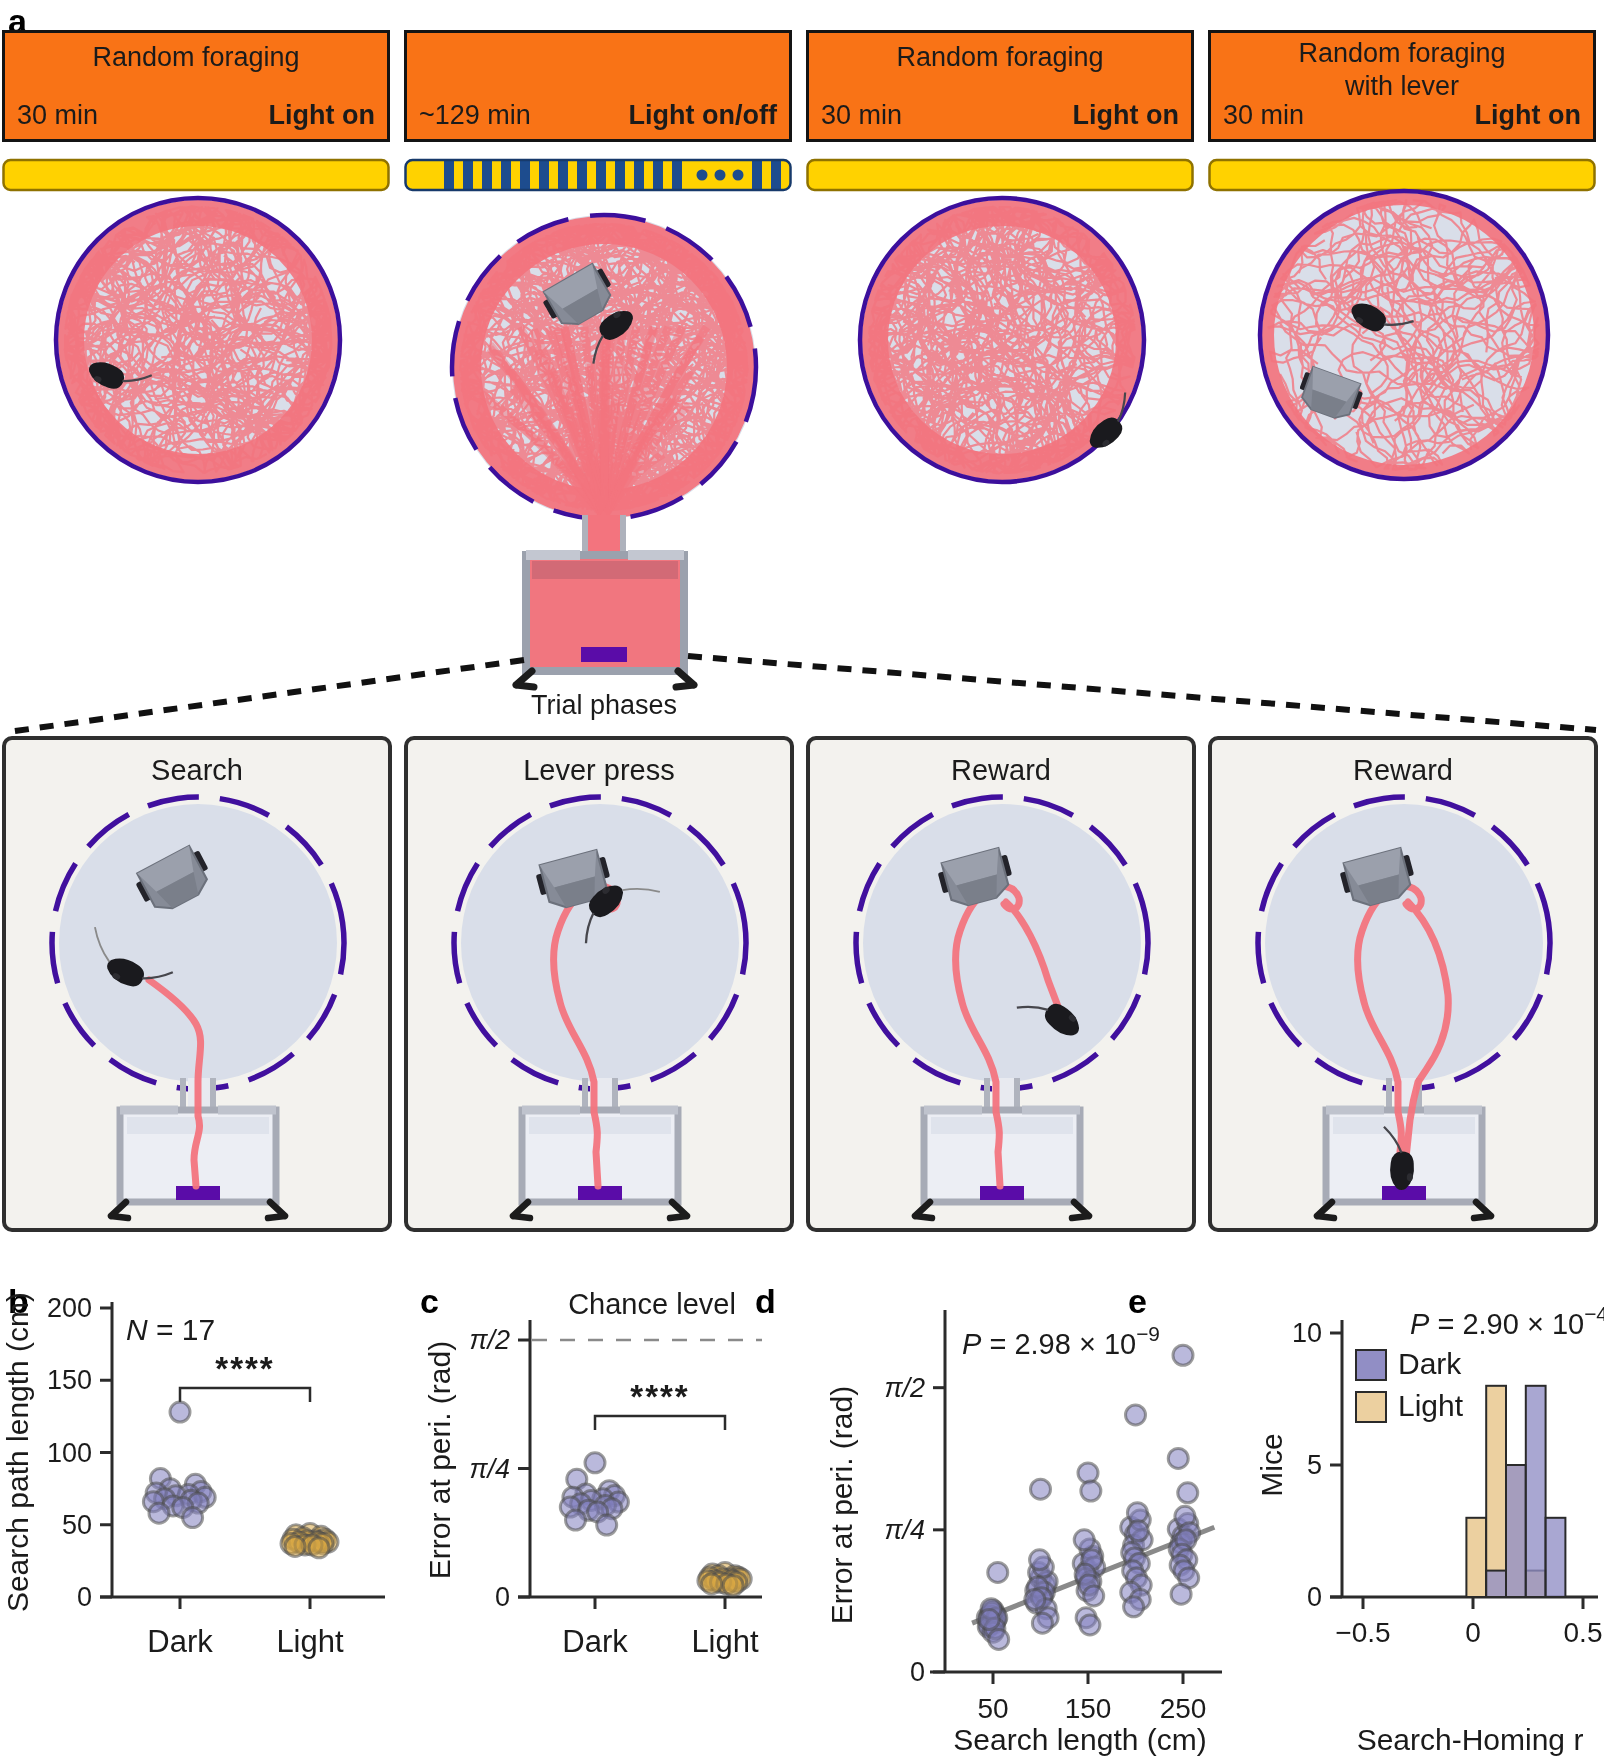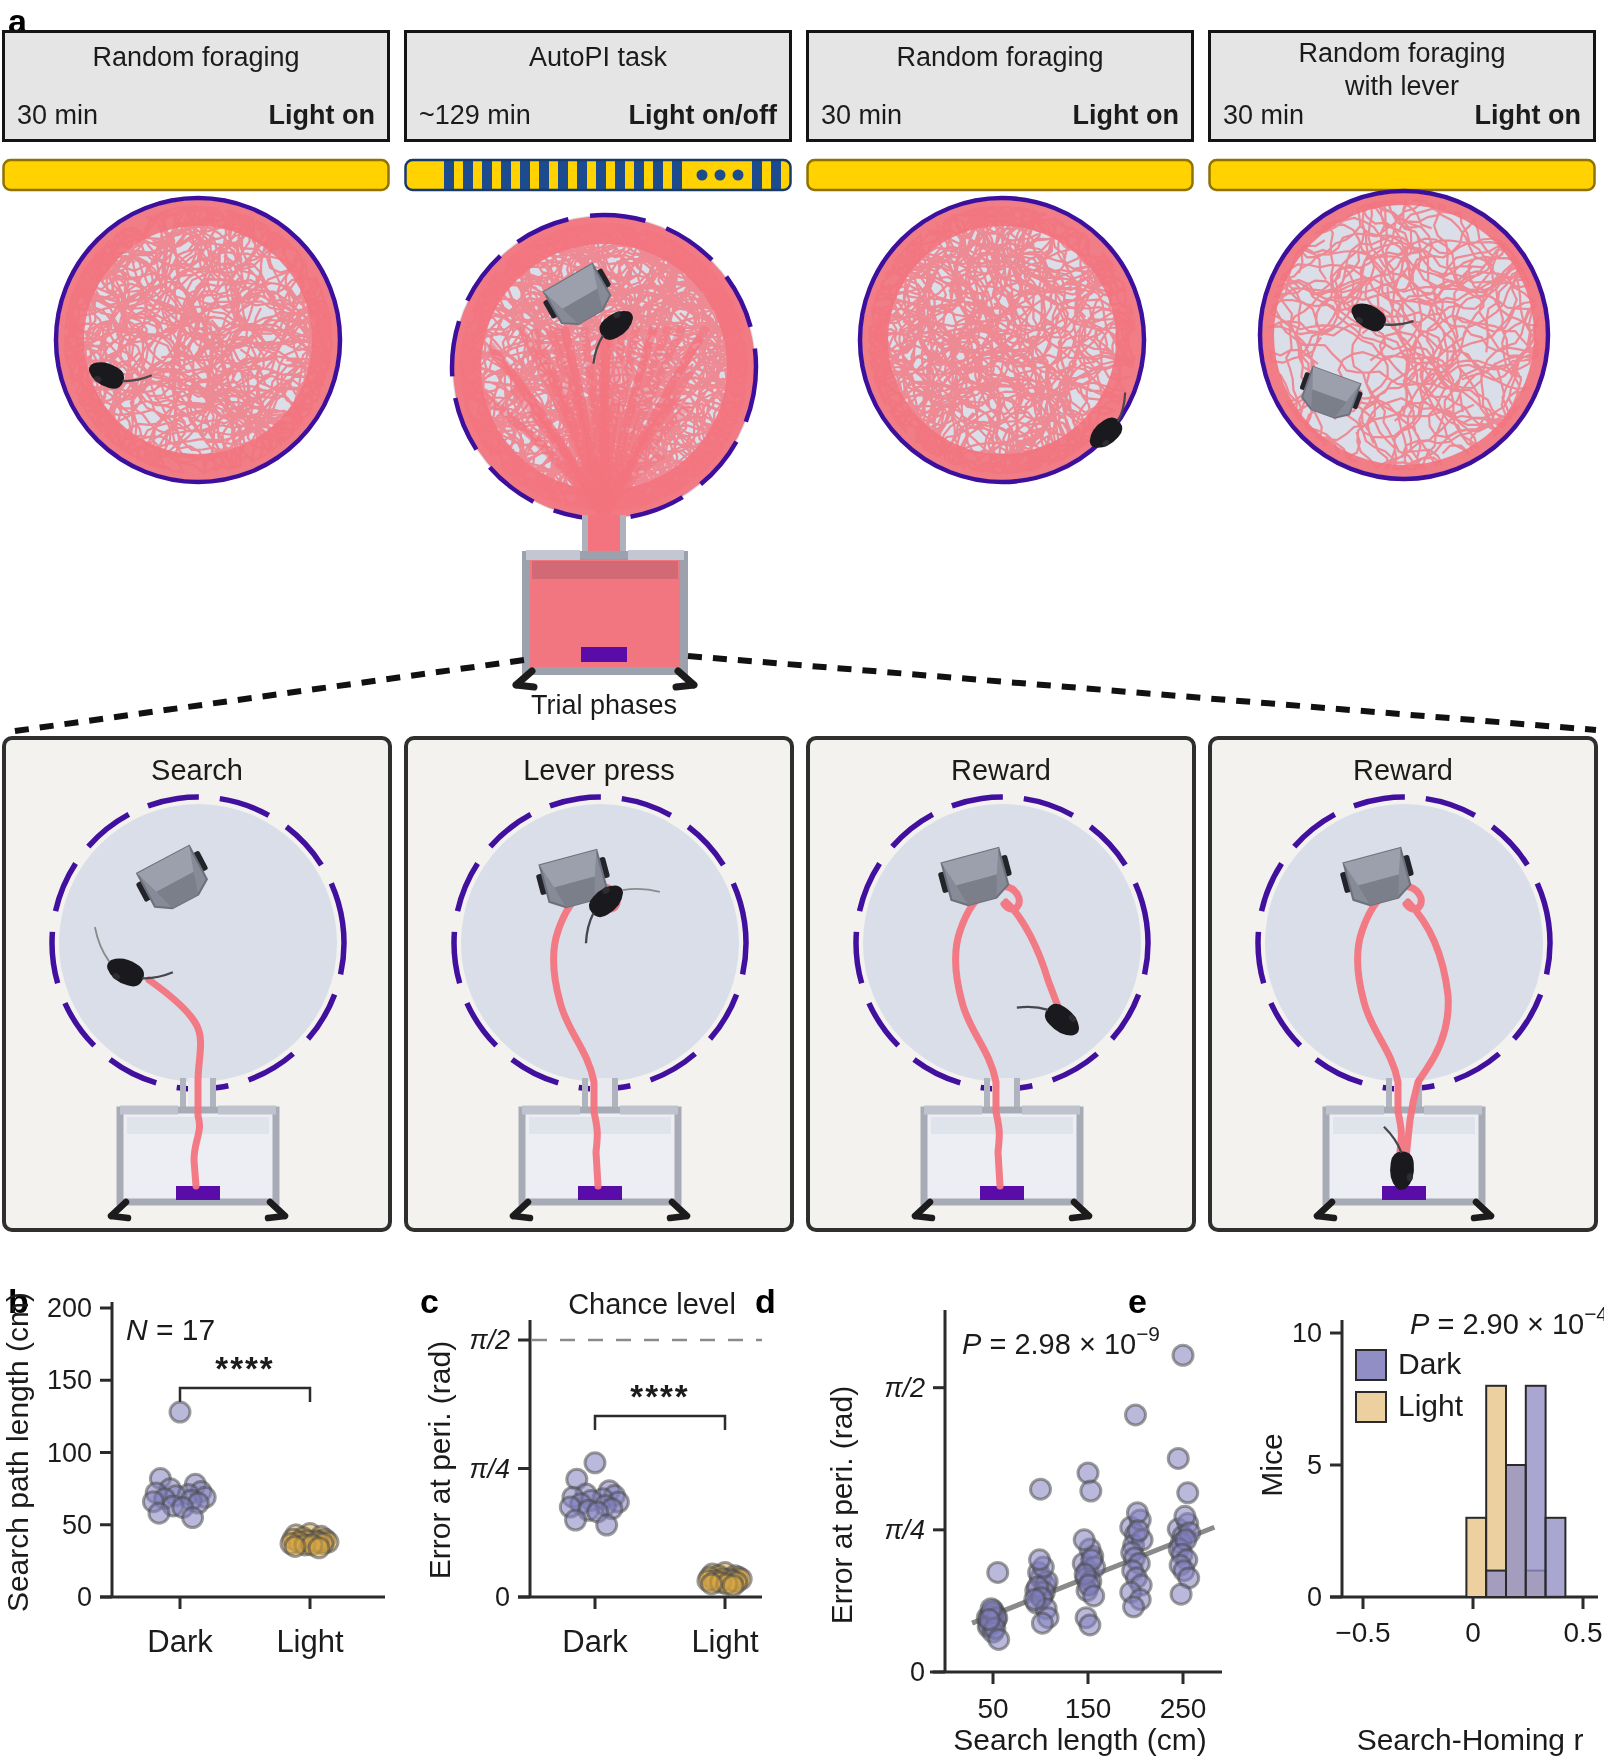"Random foraging" .hdr-box { background: #e5e5e5 -> #f97316 }
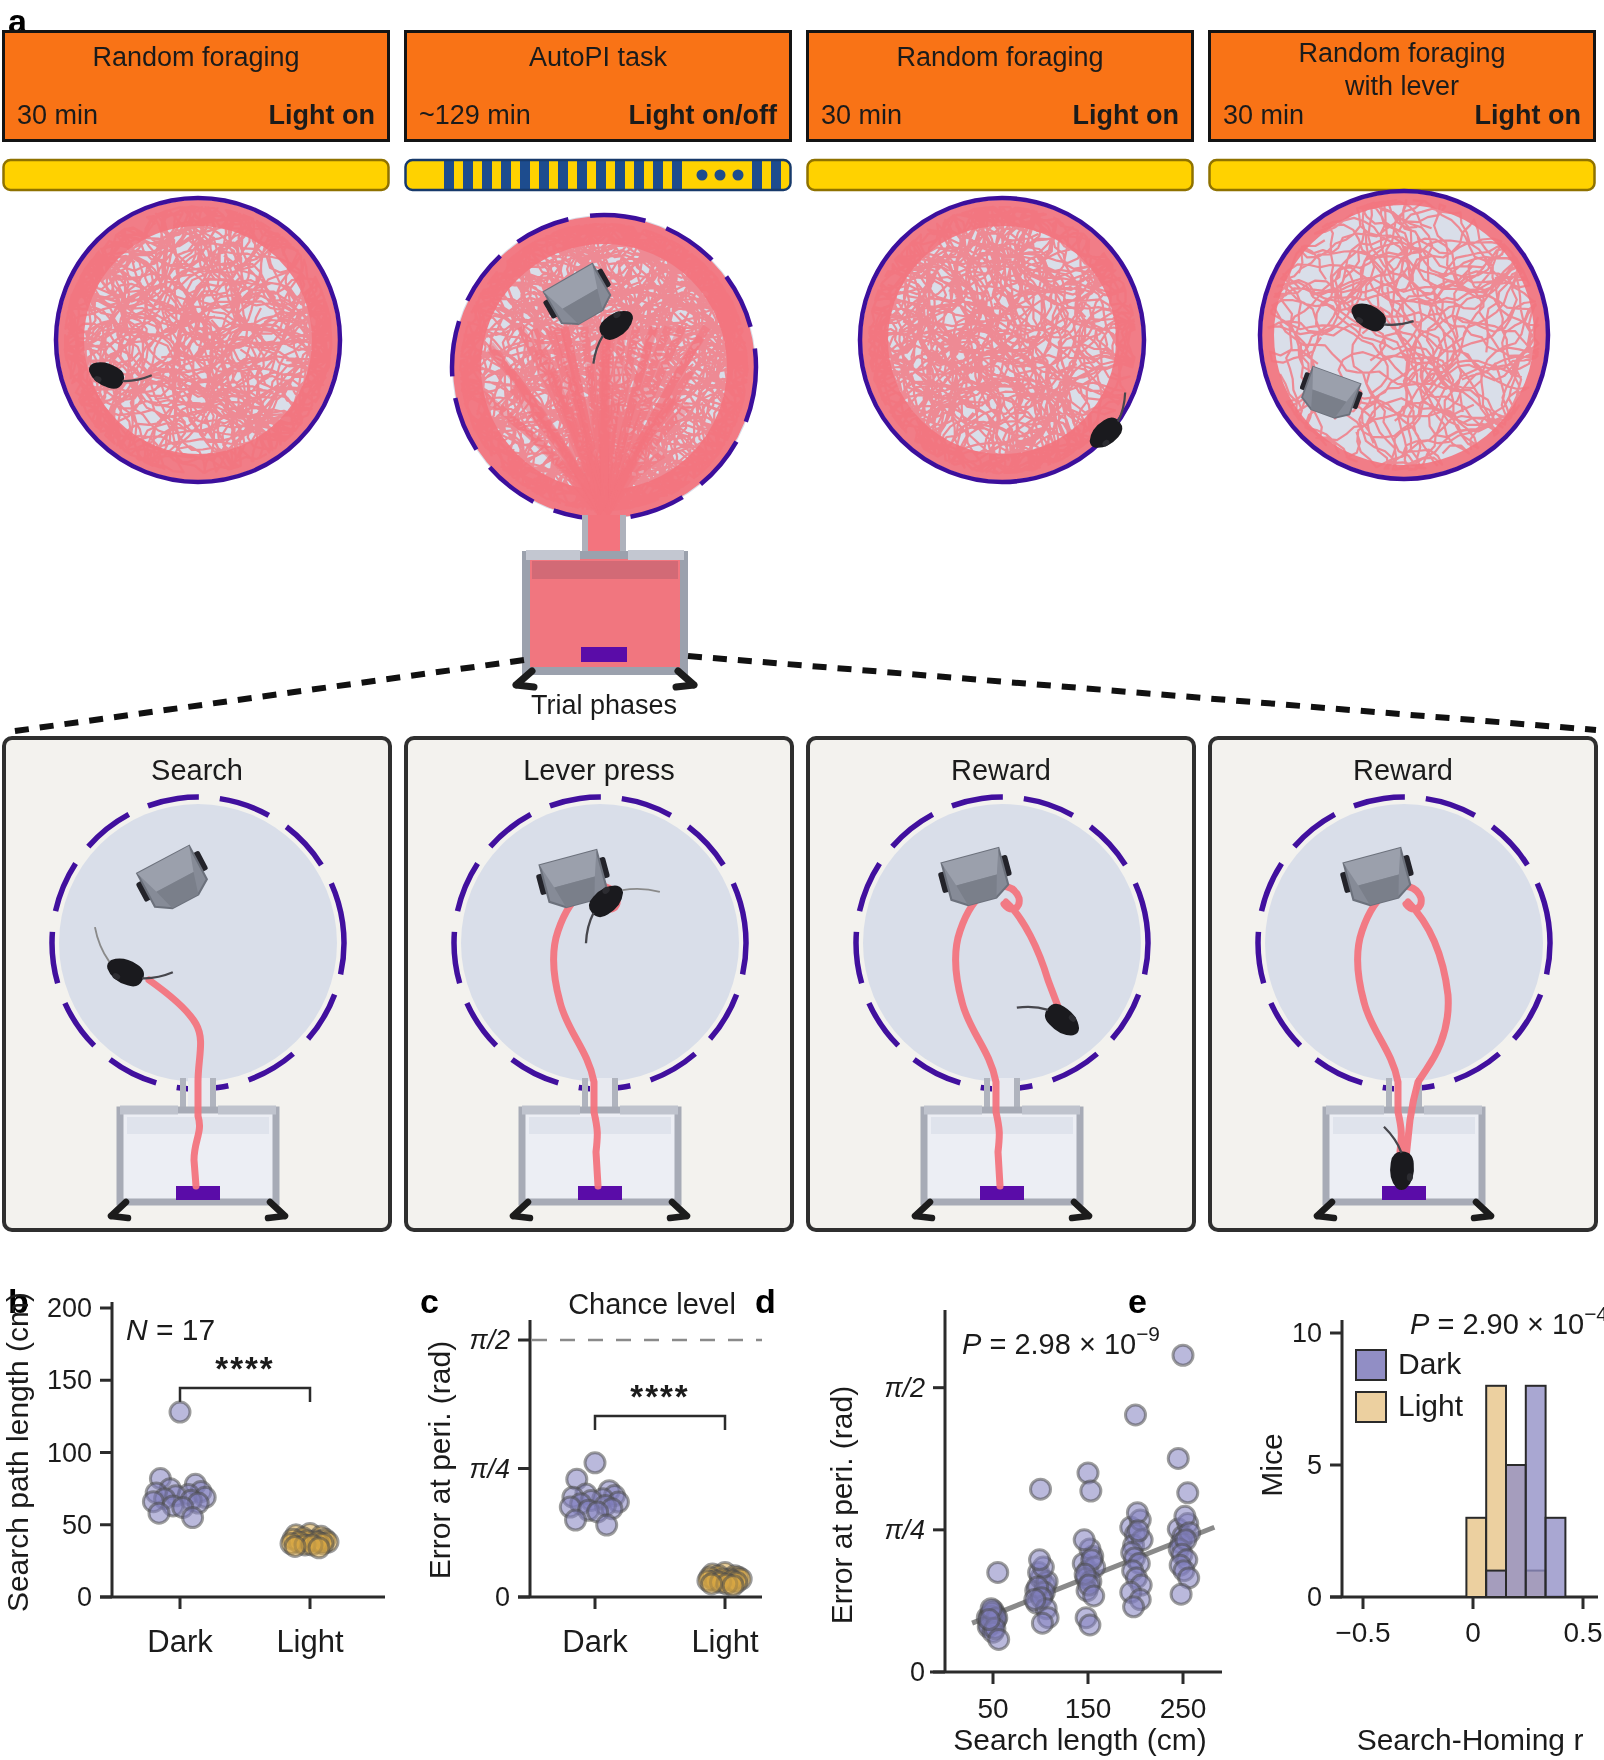"AutoPI task" div.hdr-title { html: <div><span>AutoPI task</span><br><span></span></div> -> none }
